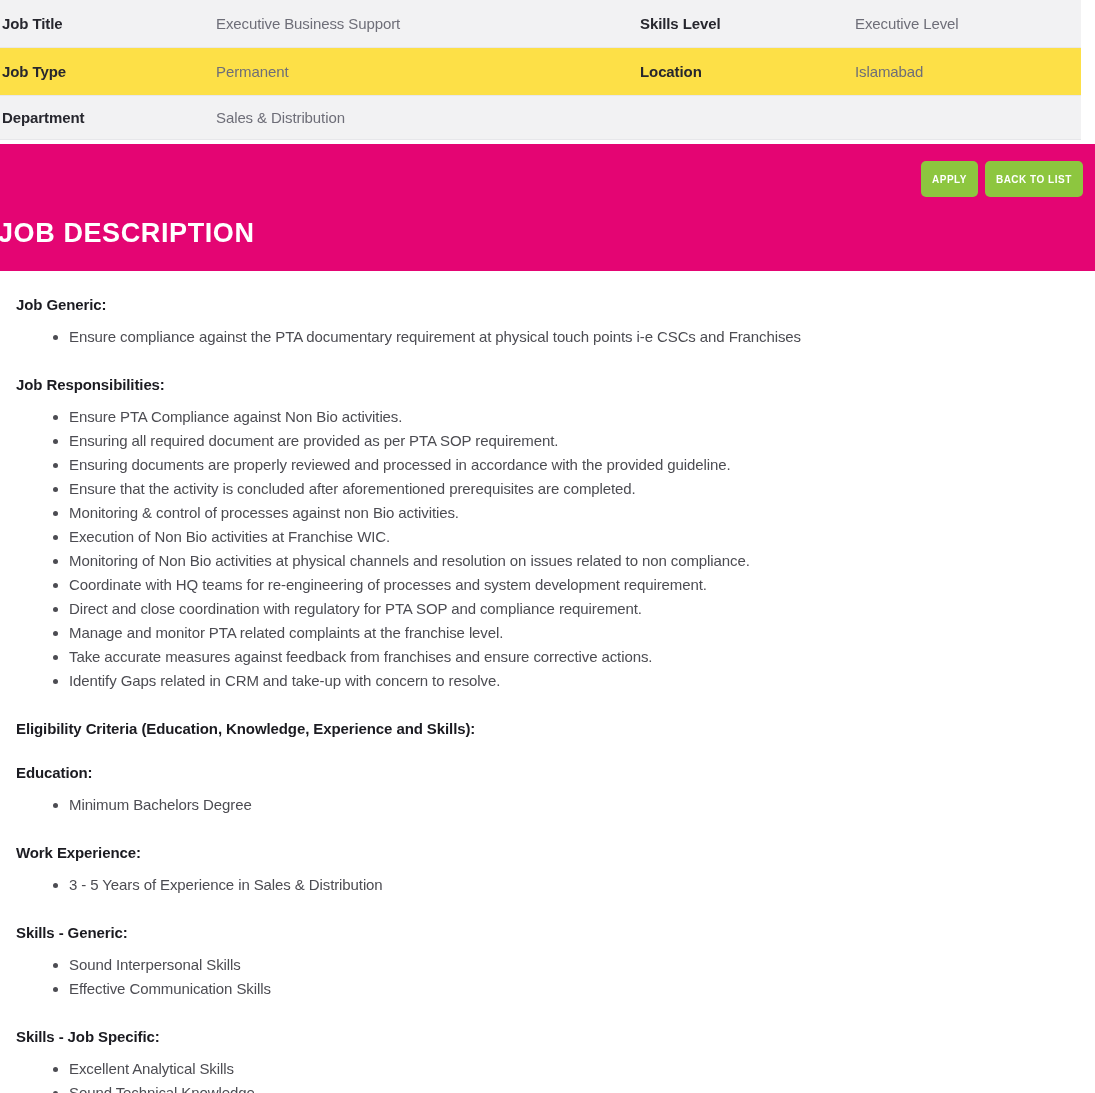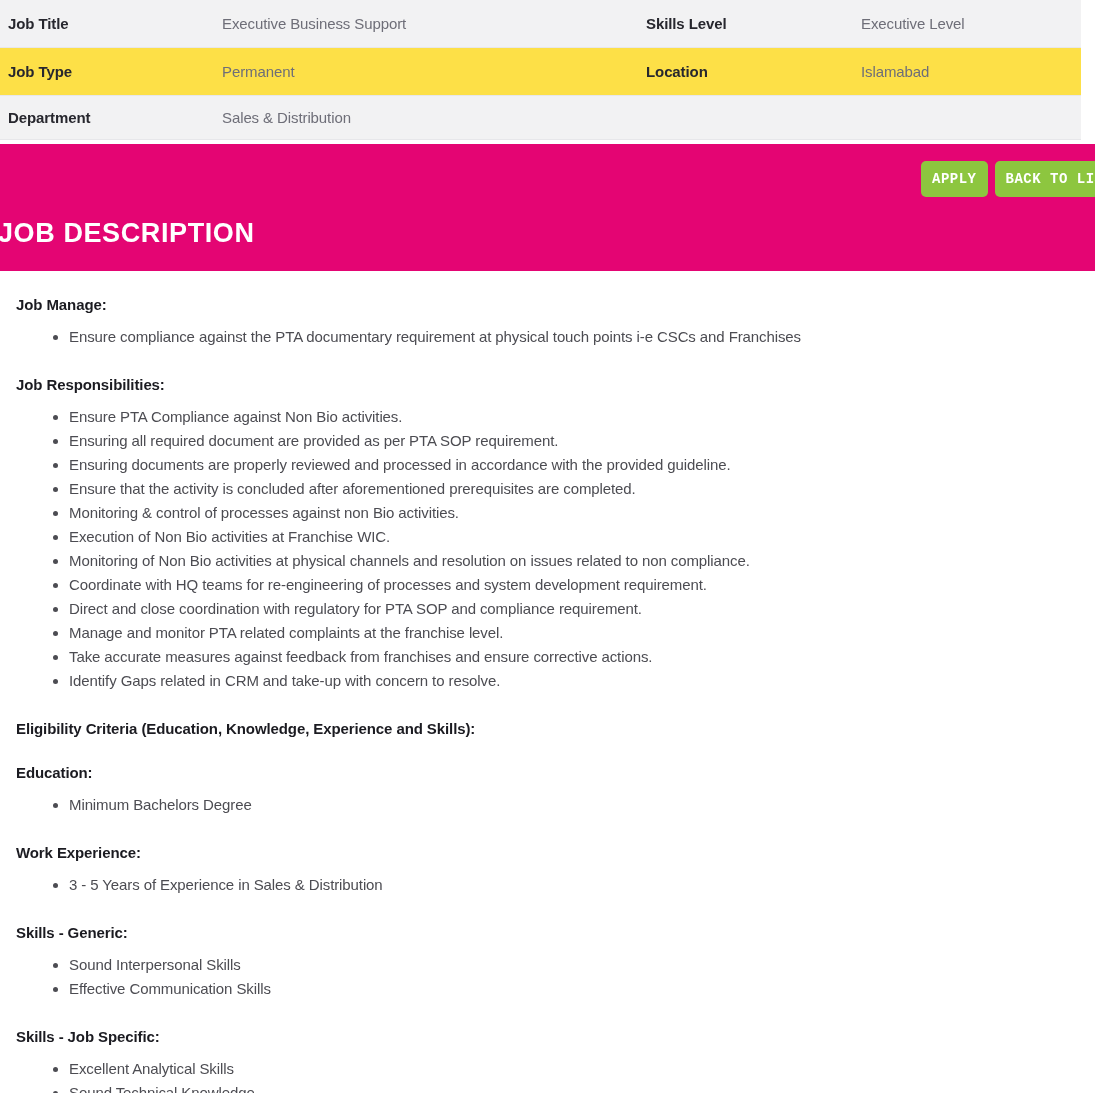"Job Title" .cell { padding-left: 8px -> 2px }
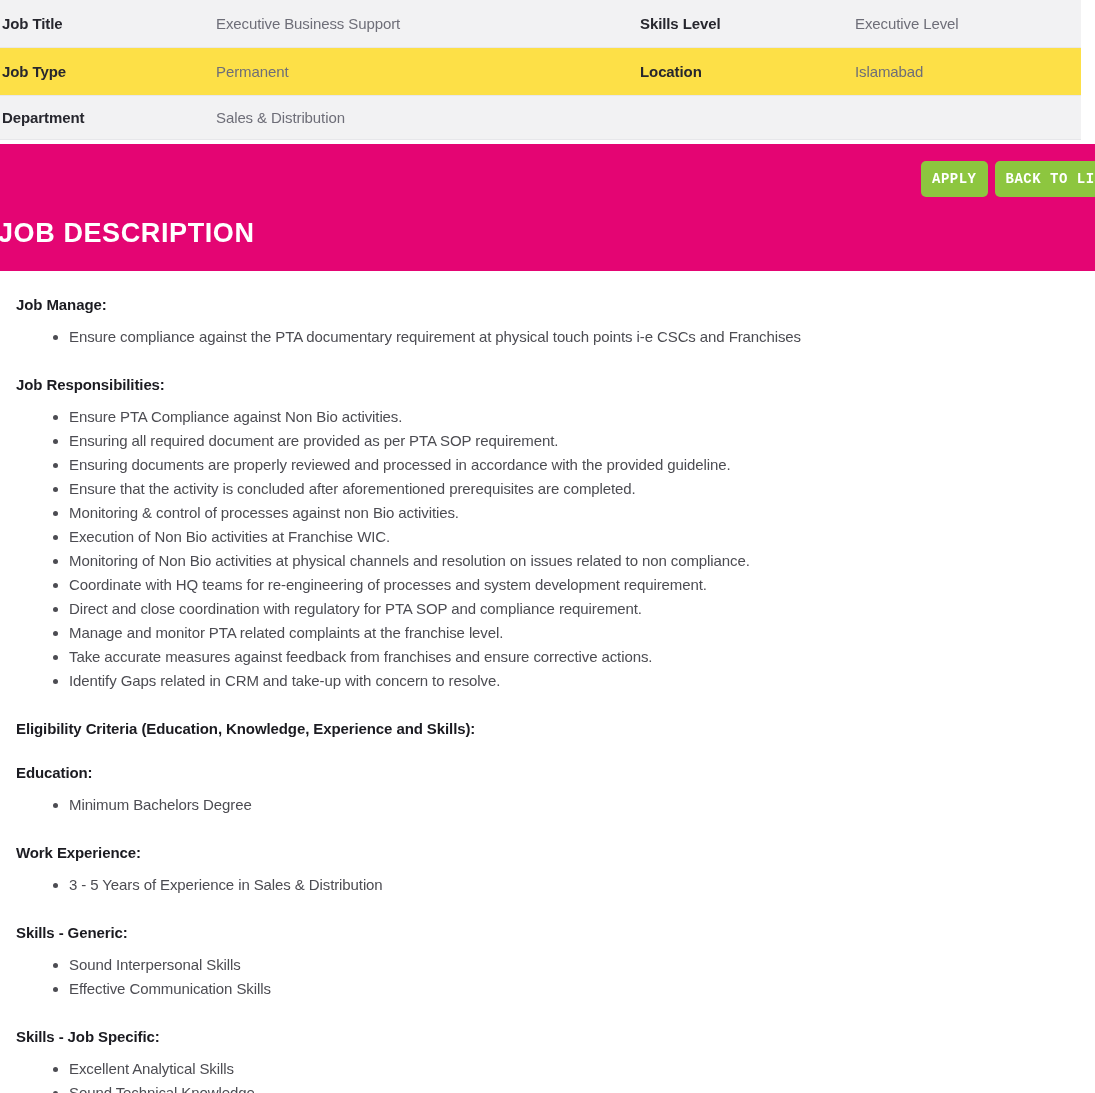"APPLY" .btn { font-family: Liberation Mono, monospace -> Liberation Sans, sans-serif; font-size: 14px -> 10px }
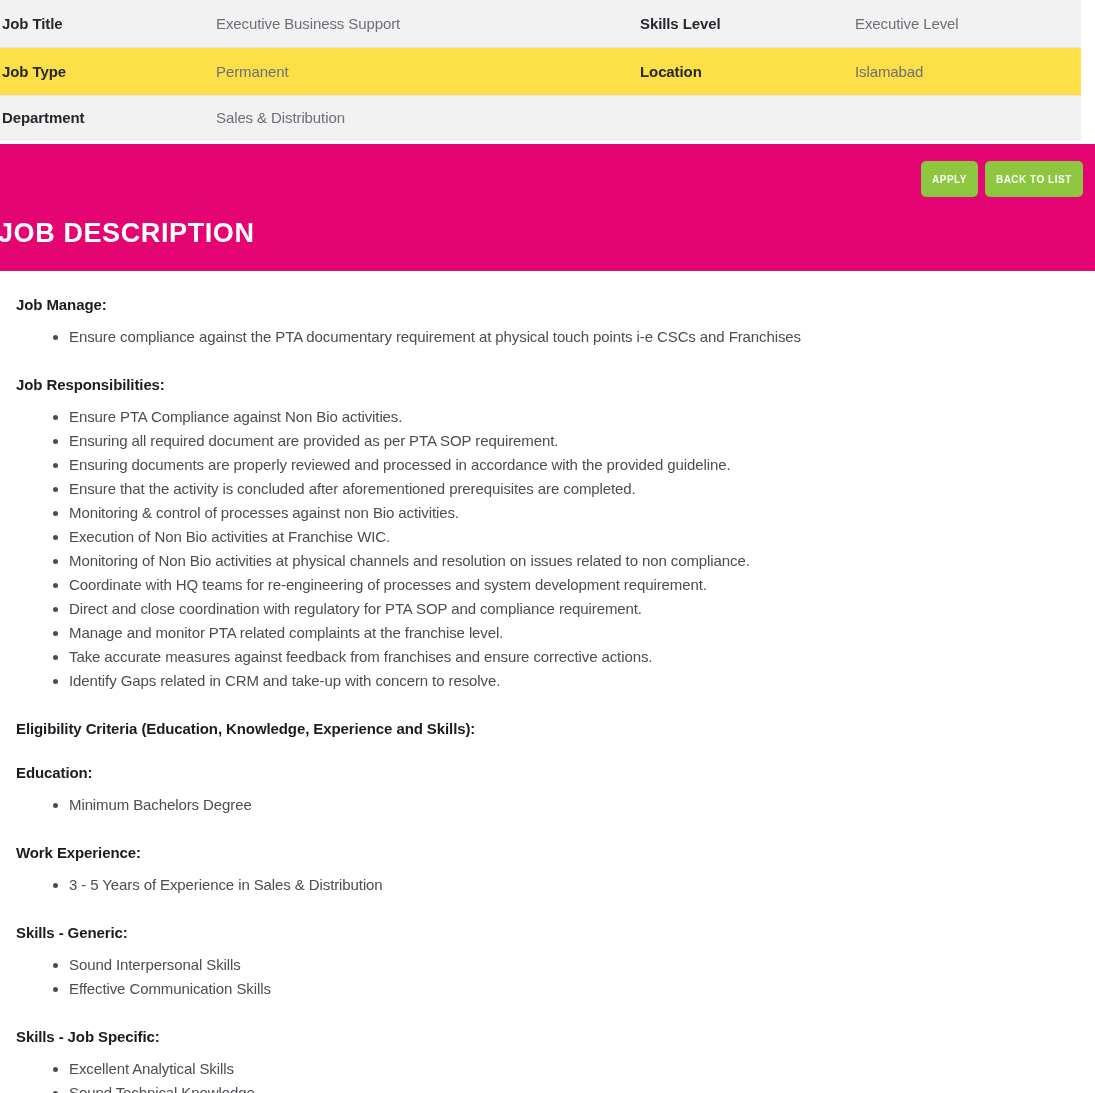"Job Manage:" div.section-heading { text: Manage -> Generic }
